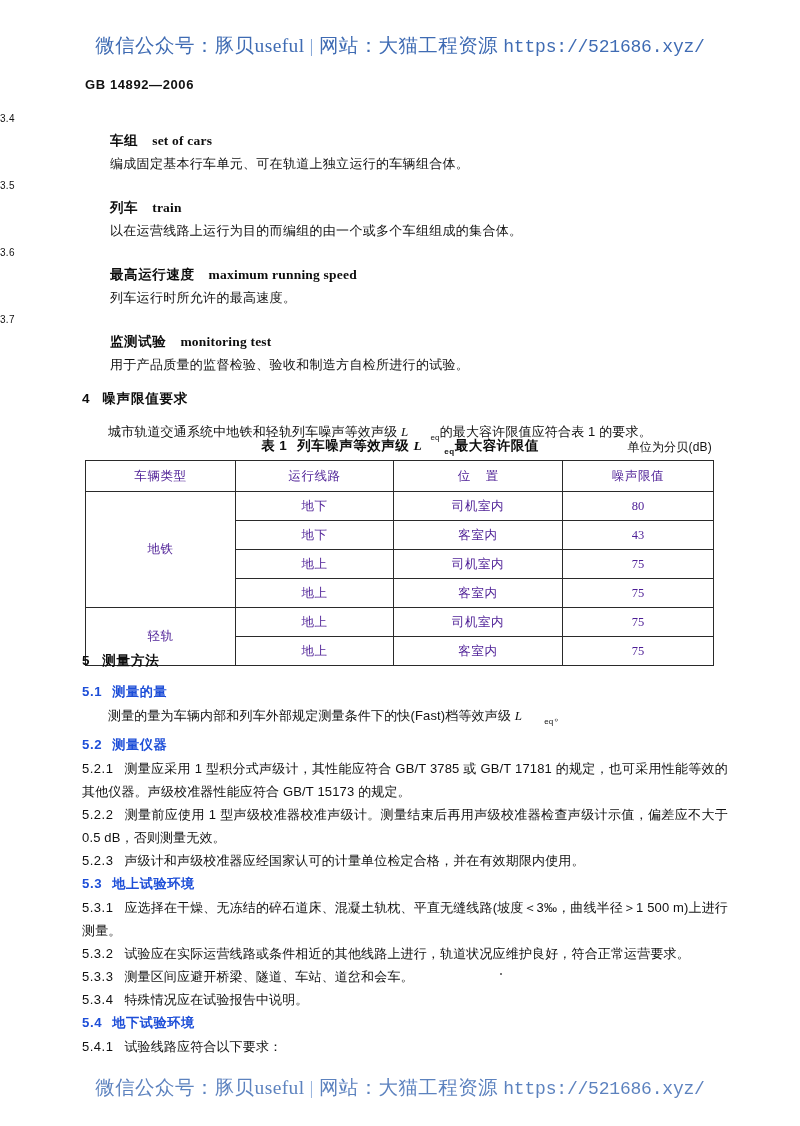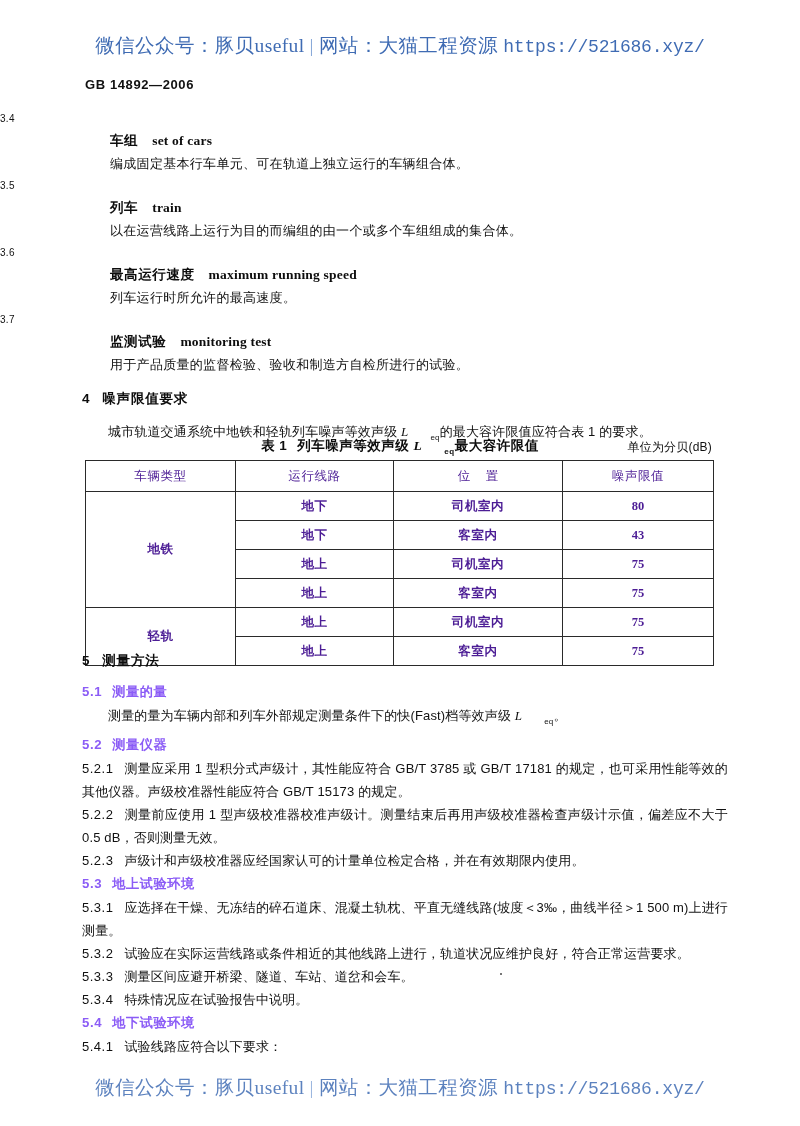"地下" table.noise th, table.noise td { font-weight: bold -> normal }
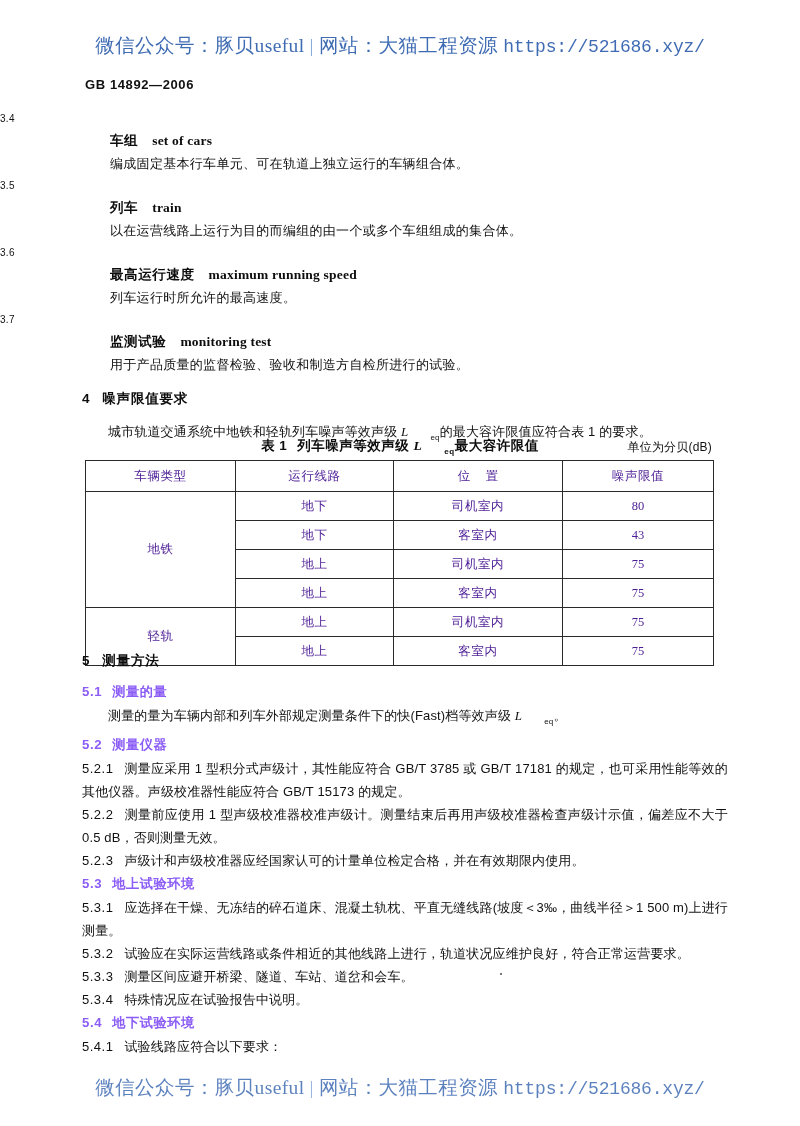"5.1 测量的量" .h-sub { color: #8b5cf6 -> #1d4ed8 }
